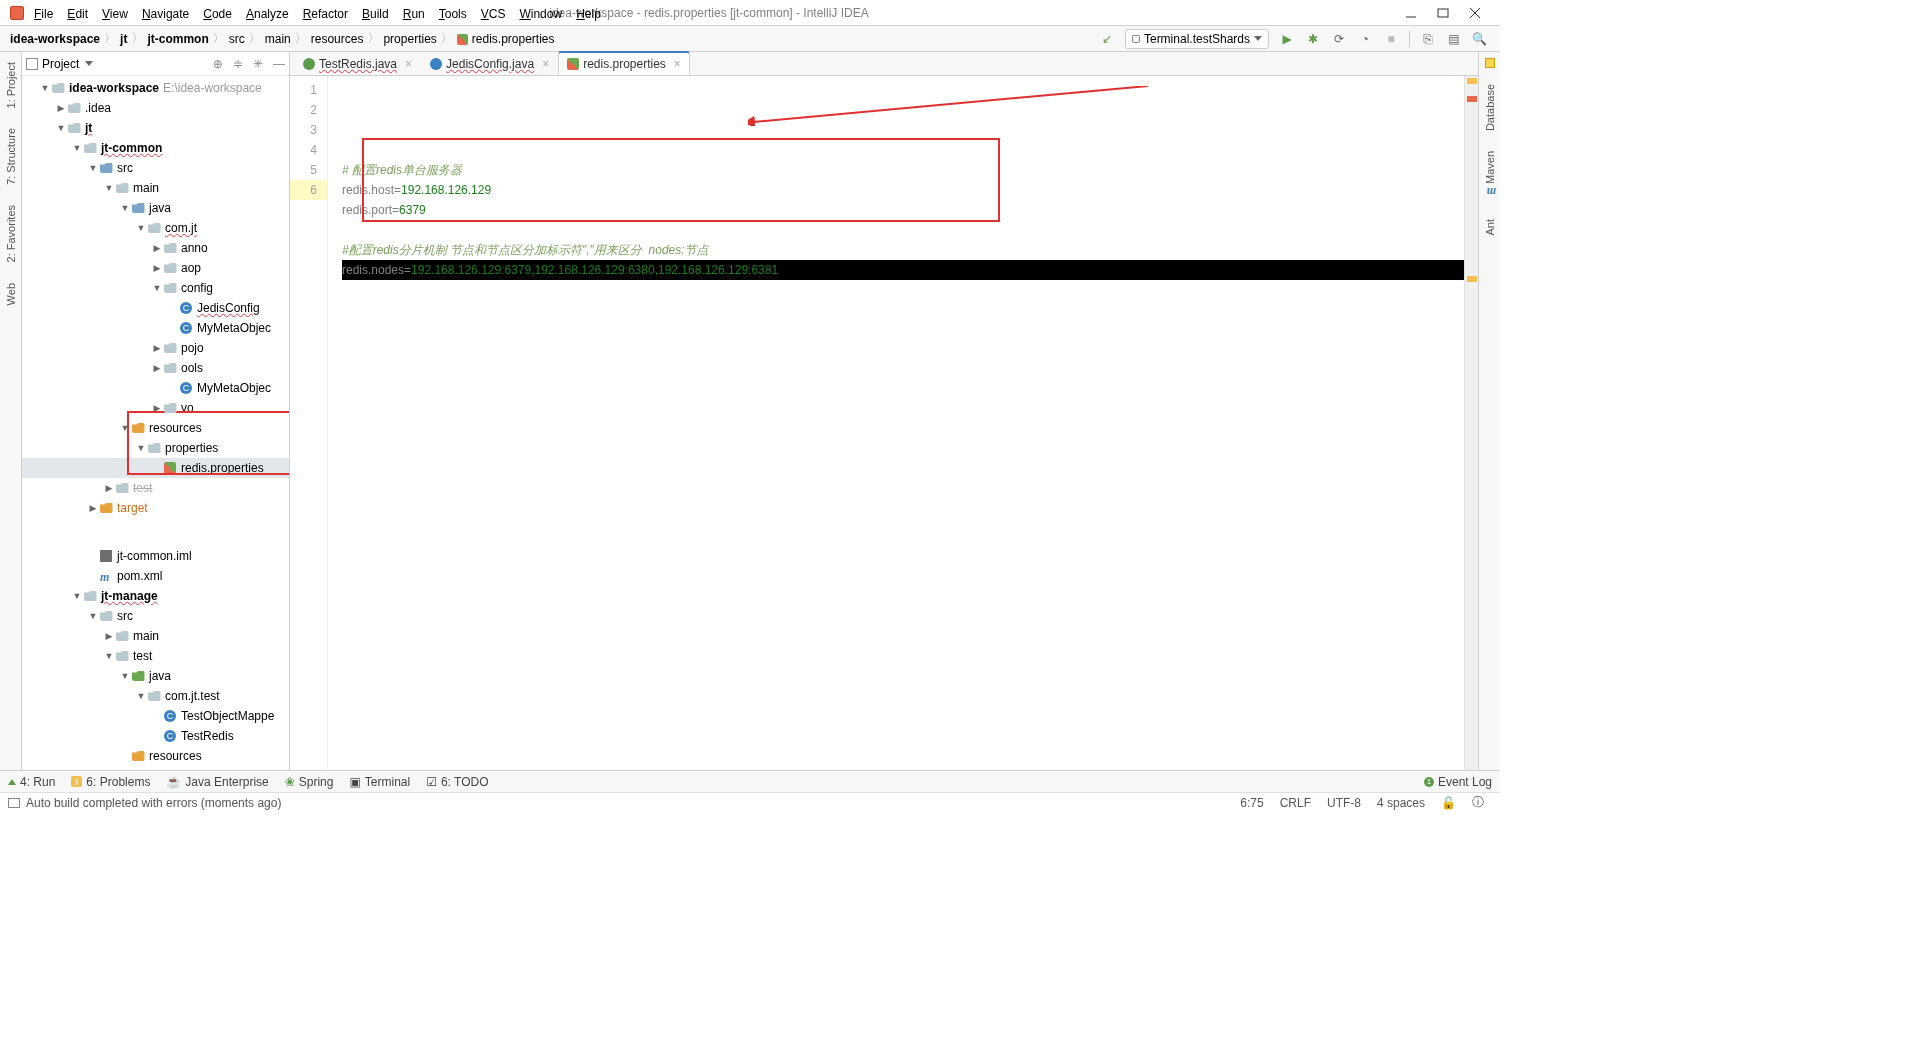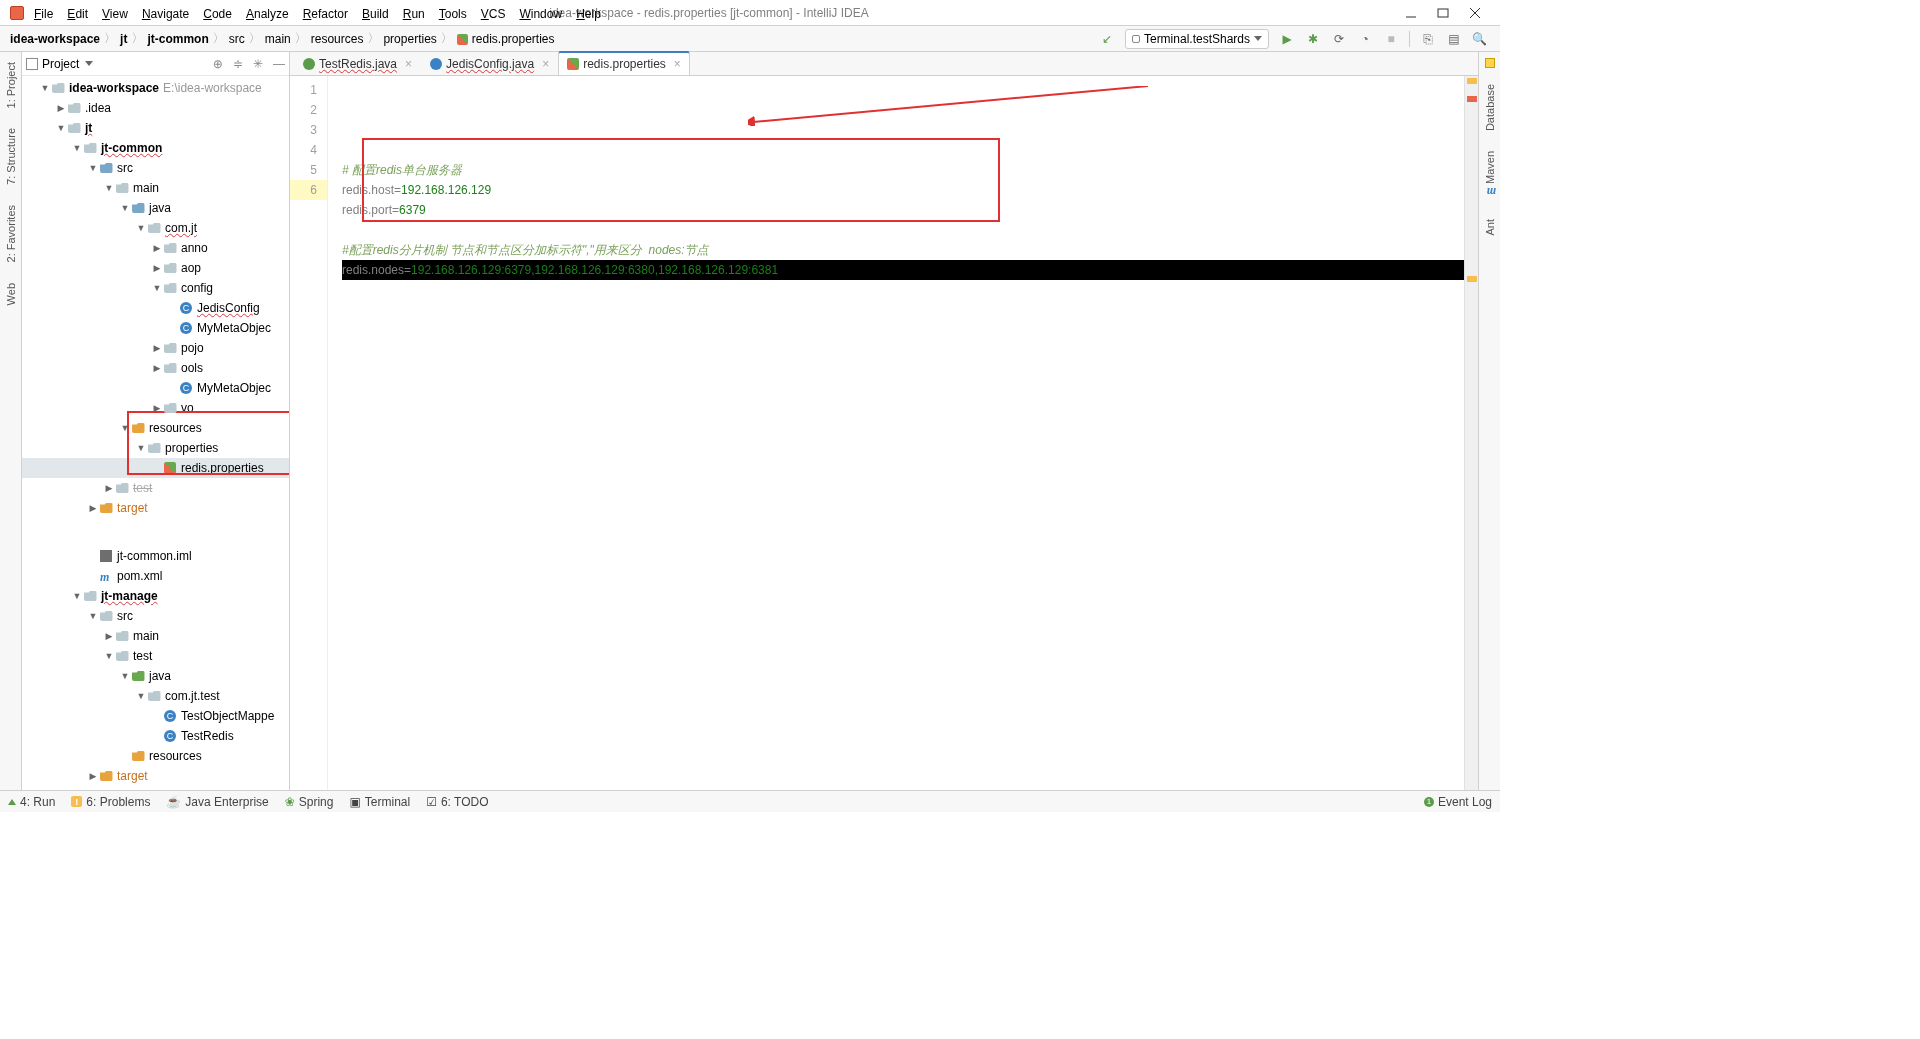"Auto build completed with errors" div.statusbar { html: none -> <div> <span></span> <span>Auto build completed with errors (moments ago)</span> <div></div> <span>6:75</span> <span>CRLF</span> <span>UTF-8</span> <span>4 spaces</span> <span>🔓</span> <span>ⓘ</span> </div> }
